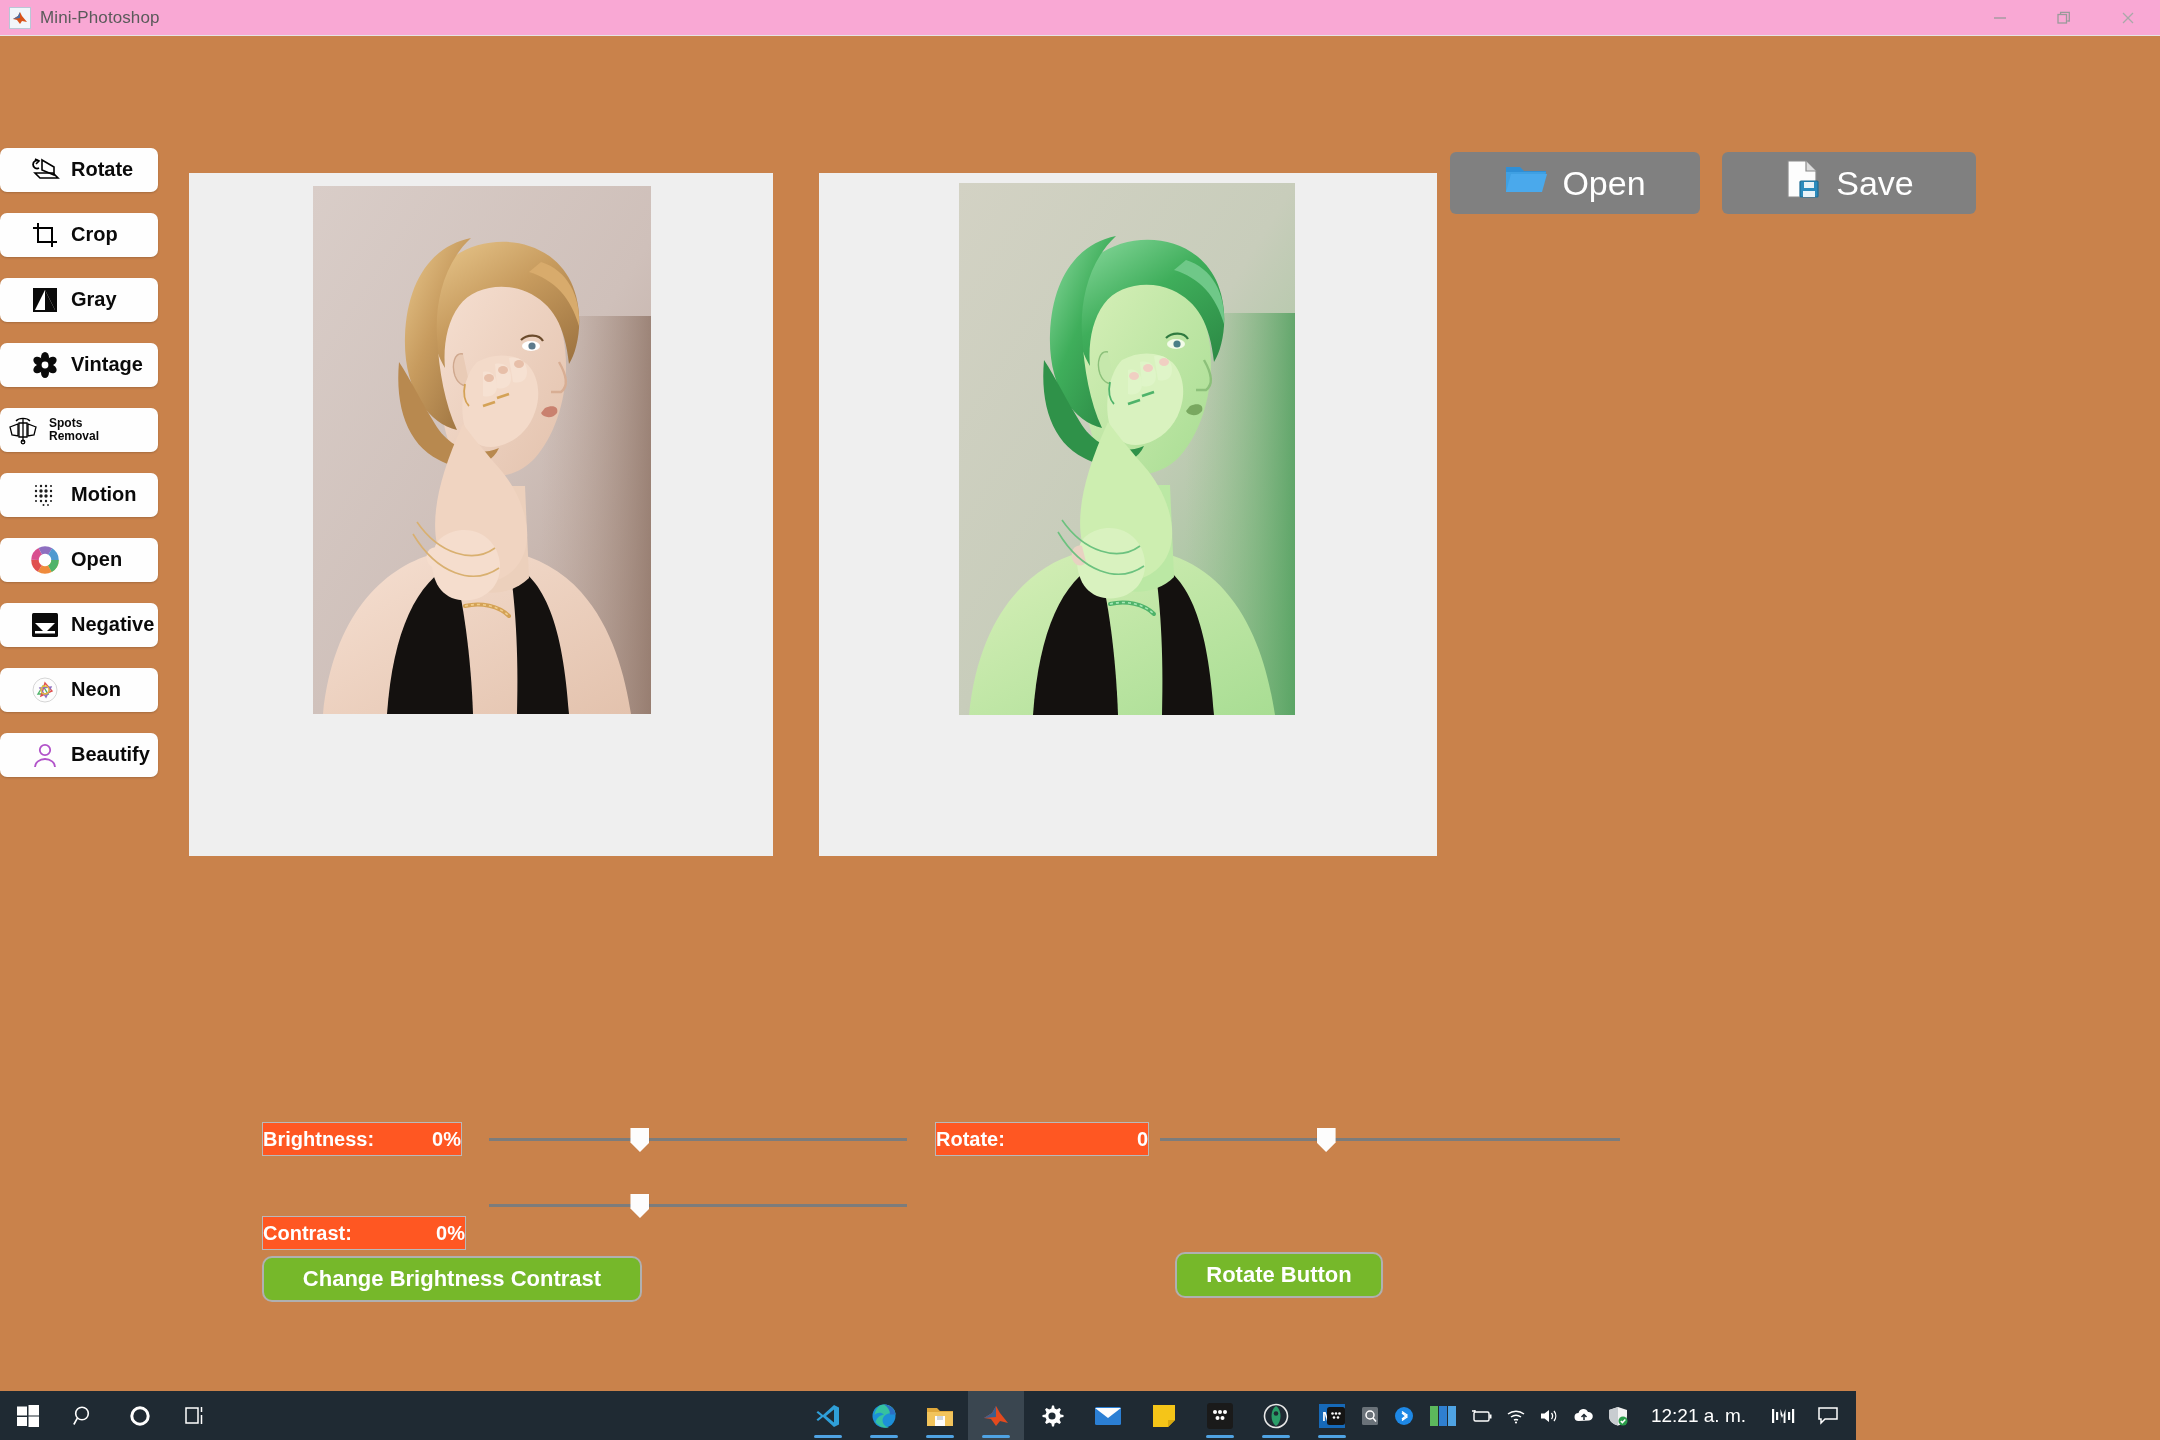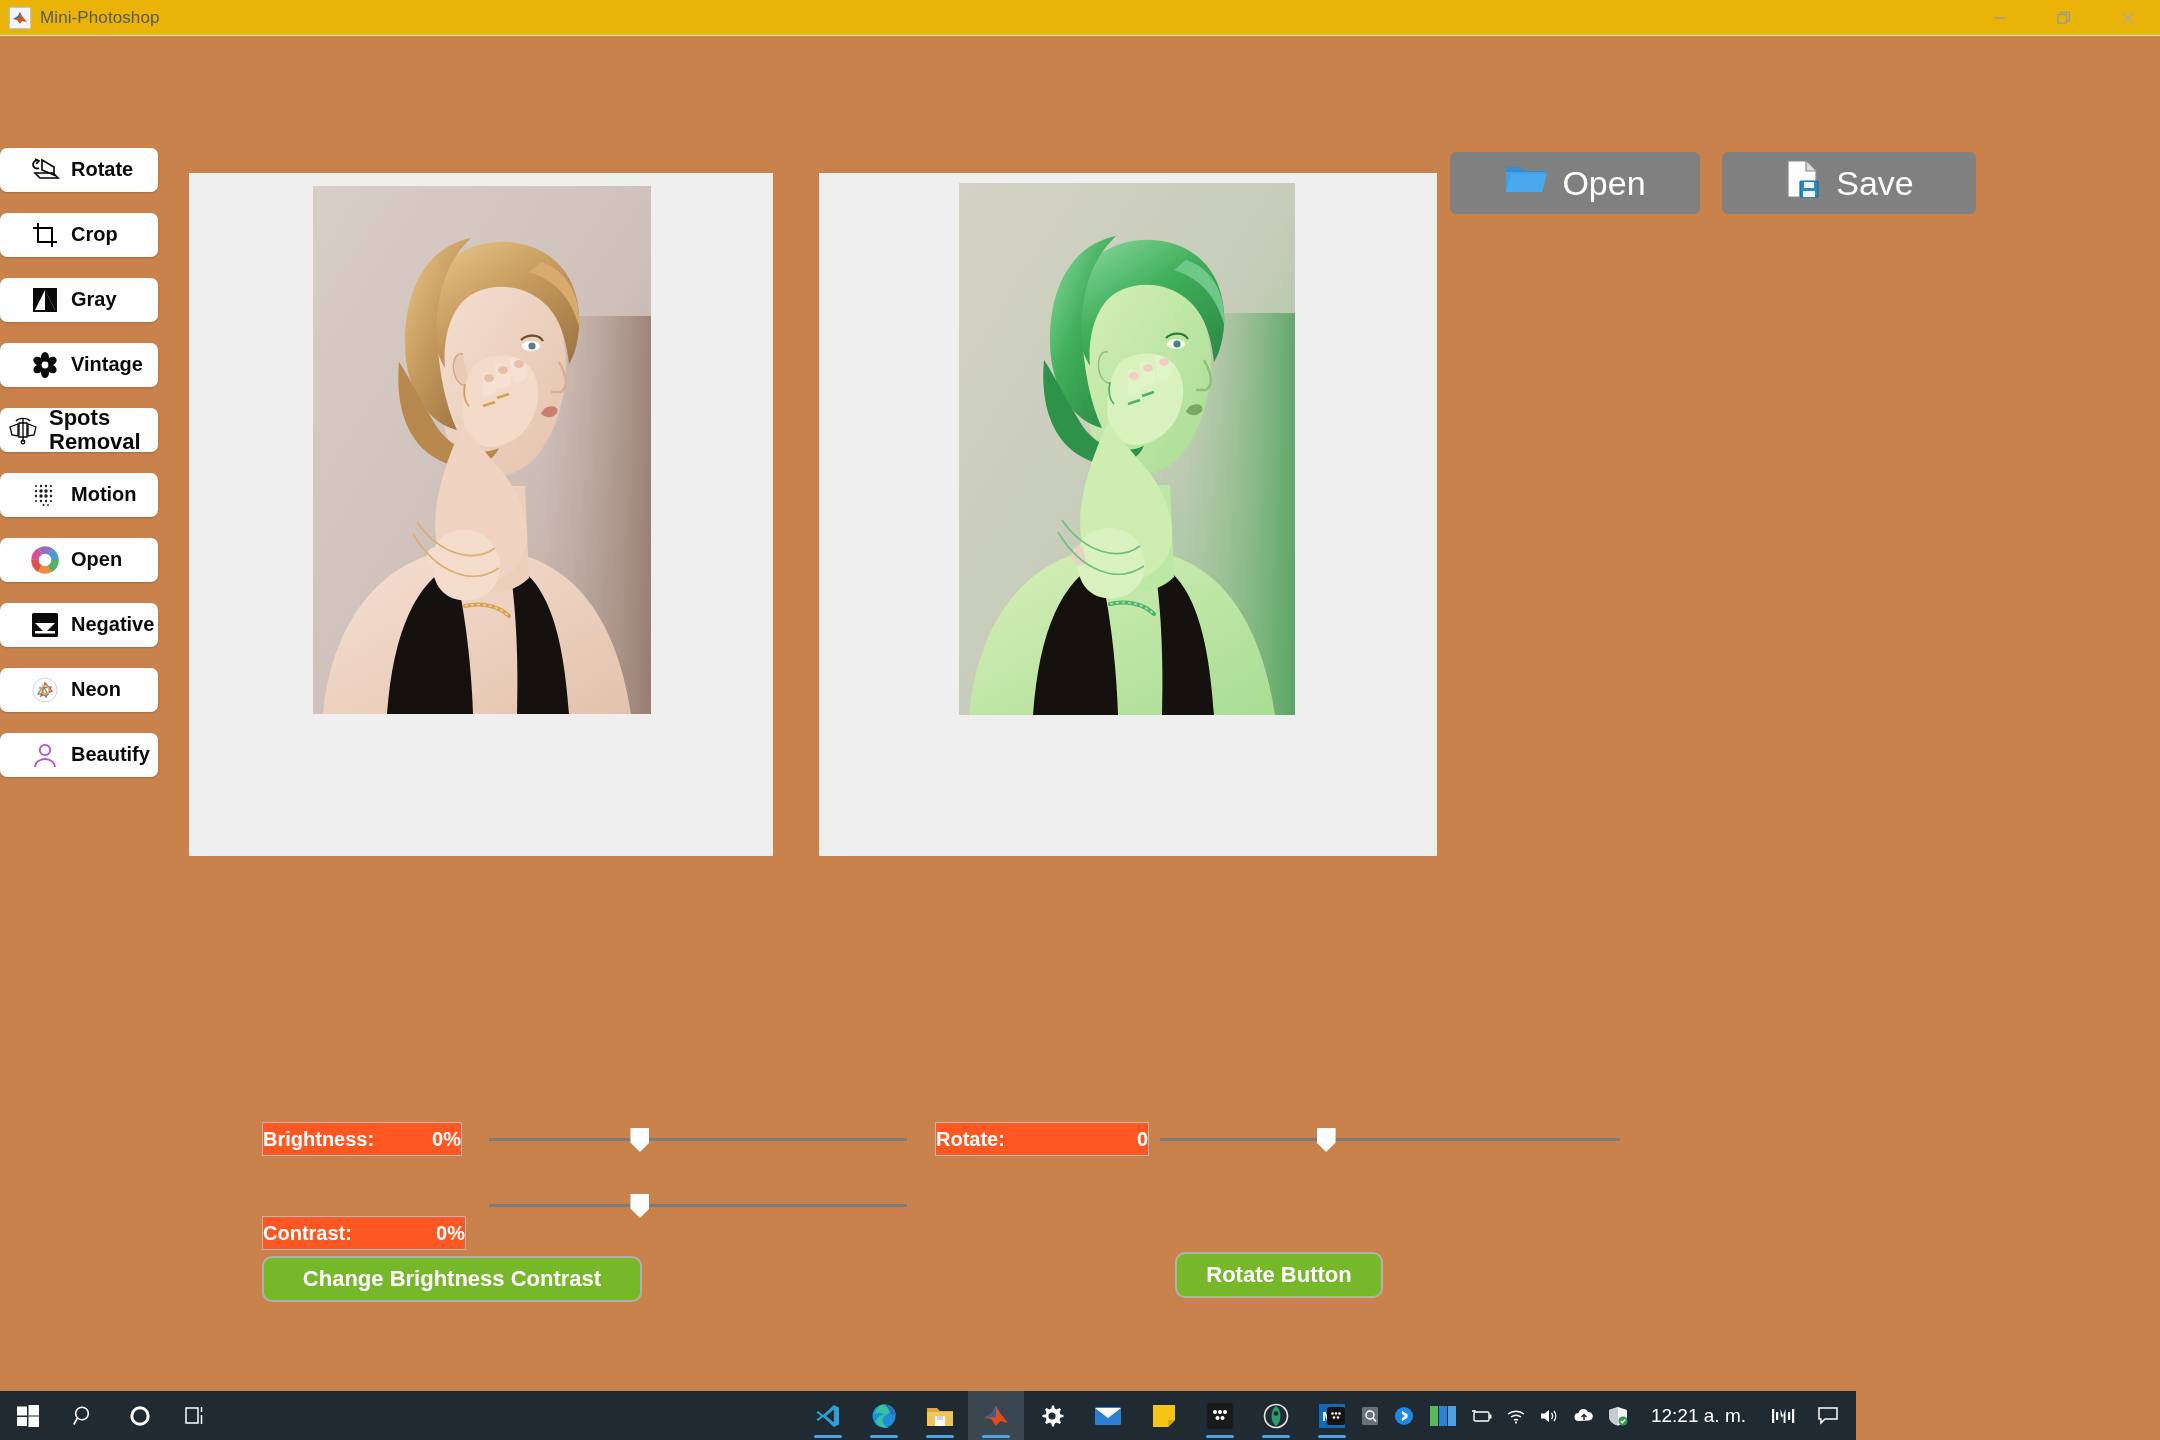"Mini-Photoshop" .titlebar { background: #eab308 -> #f9a8d4 }
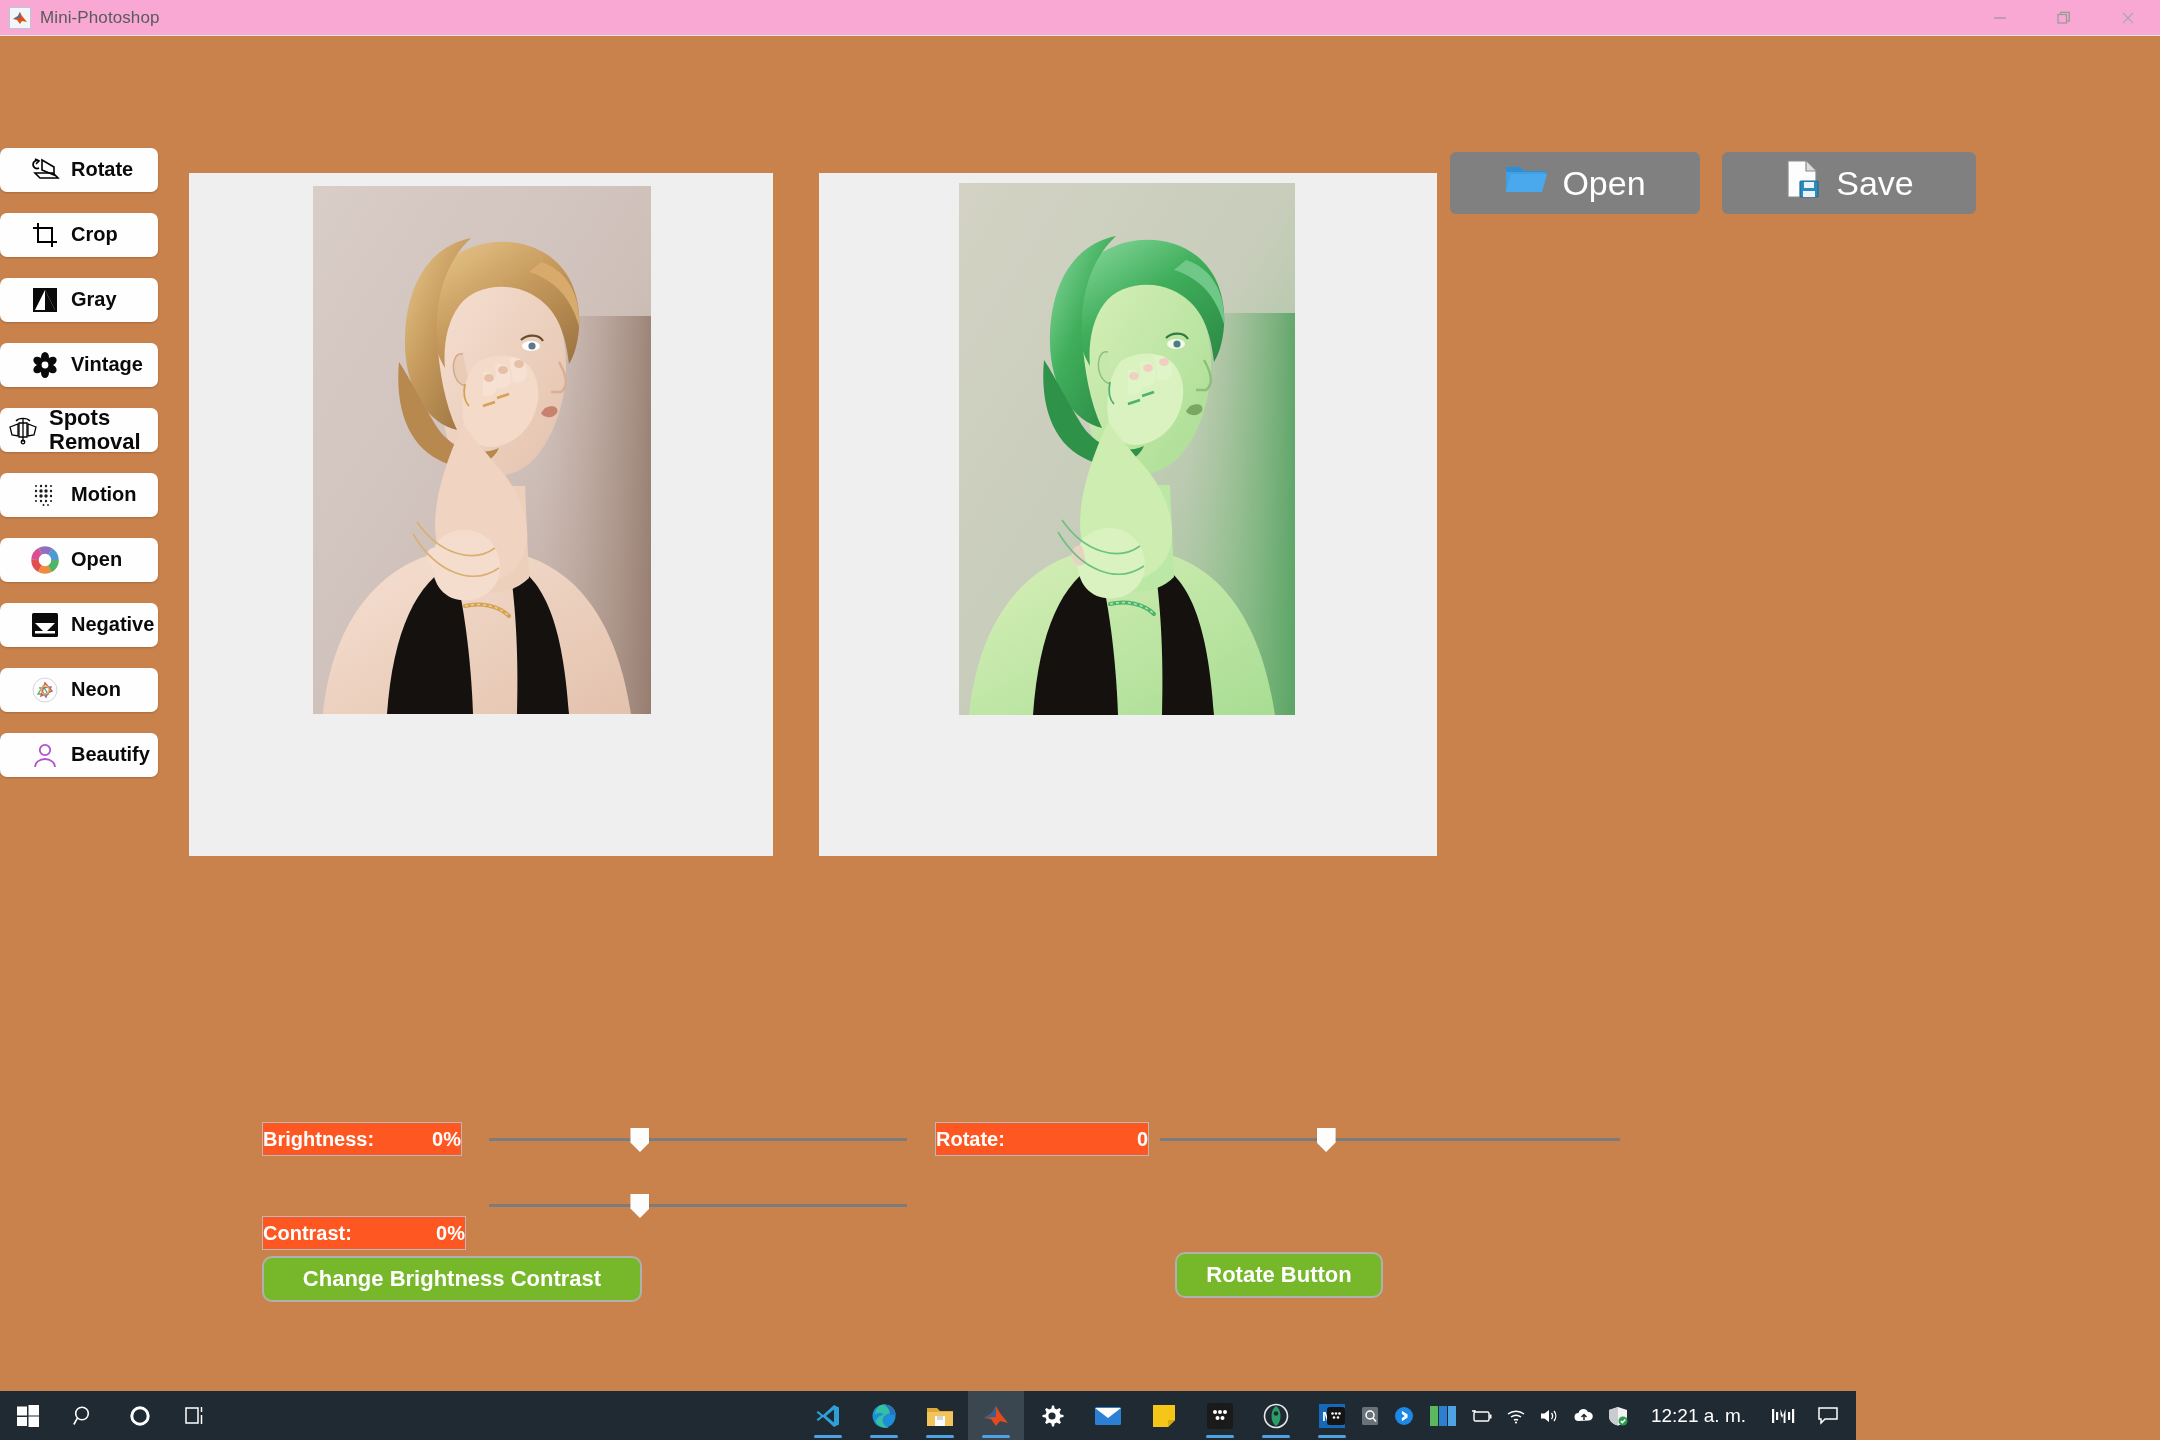"Spots" .tool.two-line .tlabel { font-size: 22px -> 12px }
